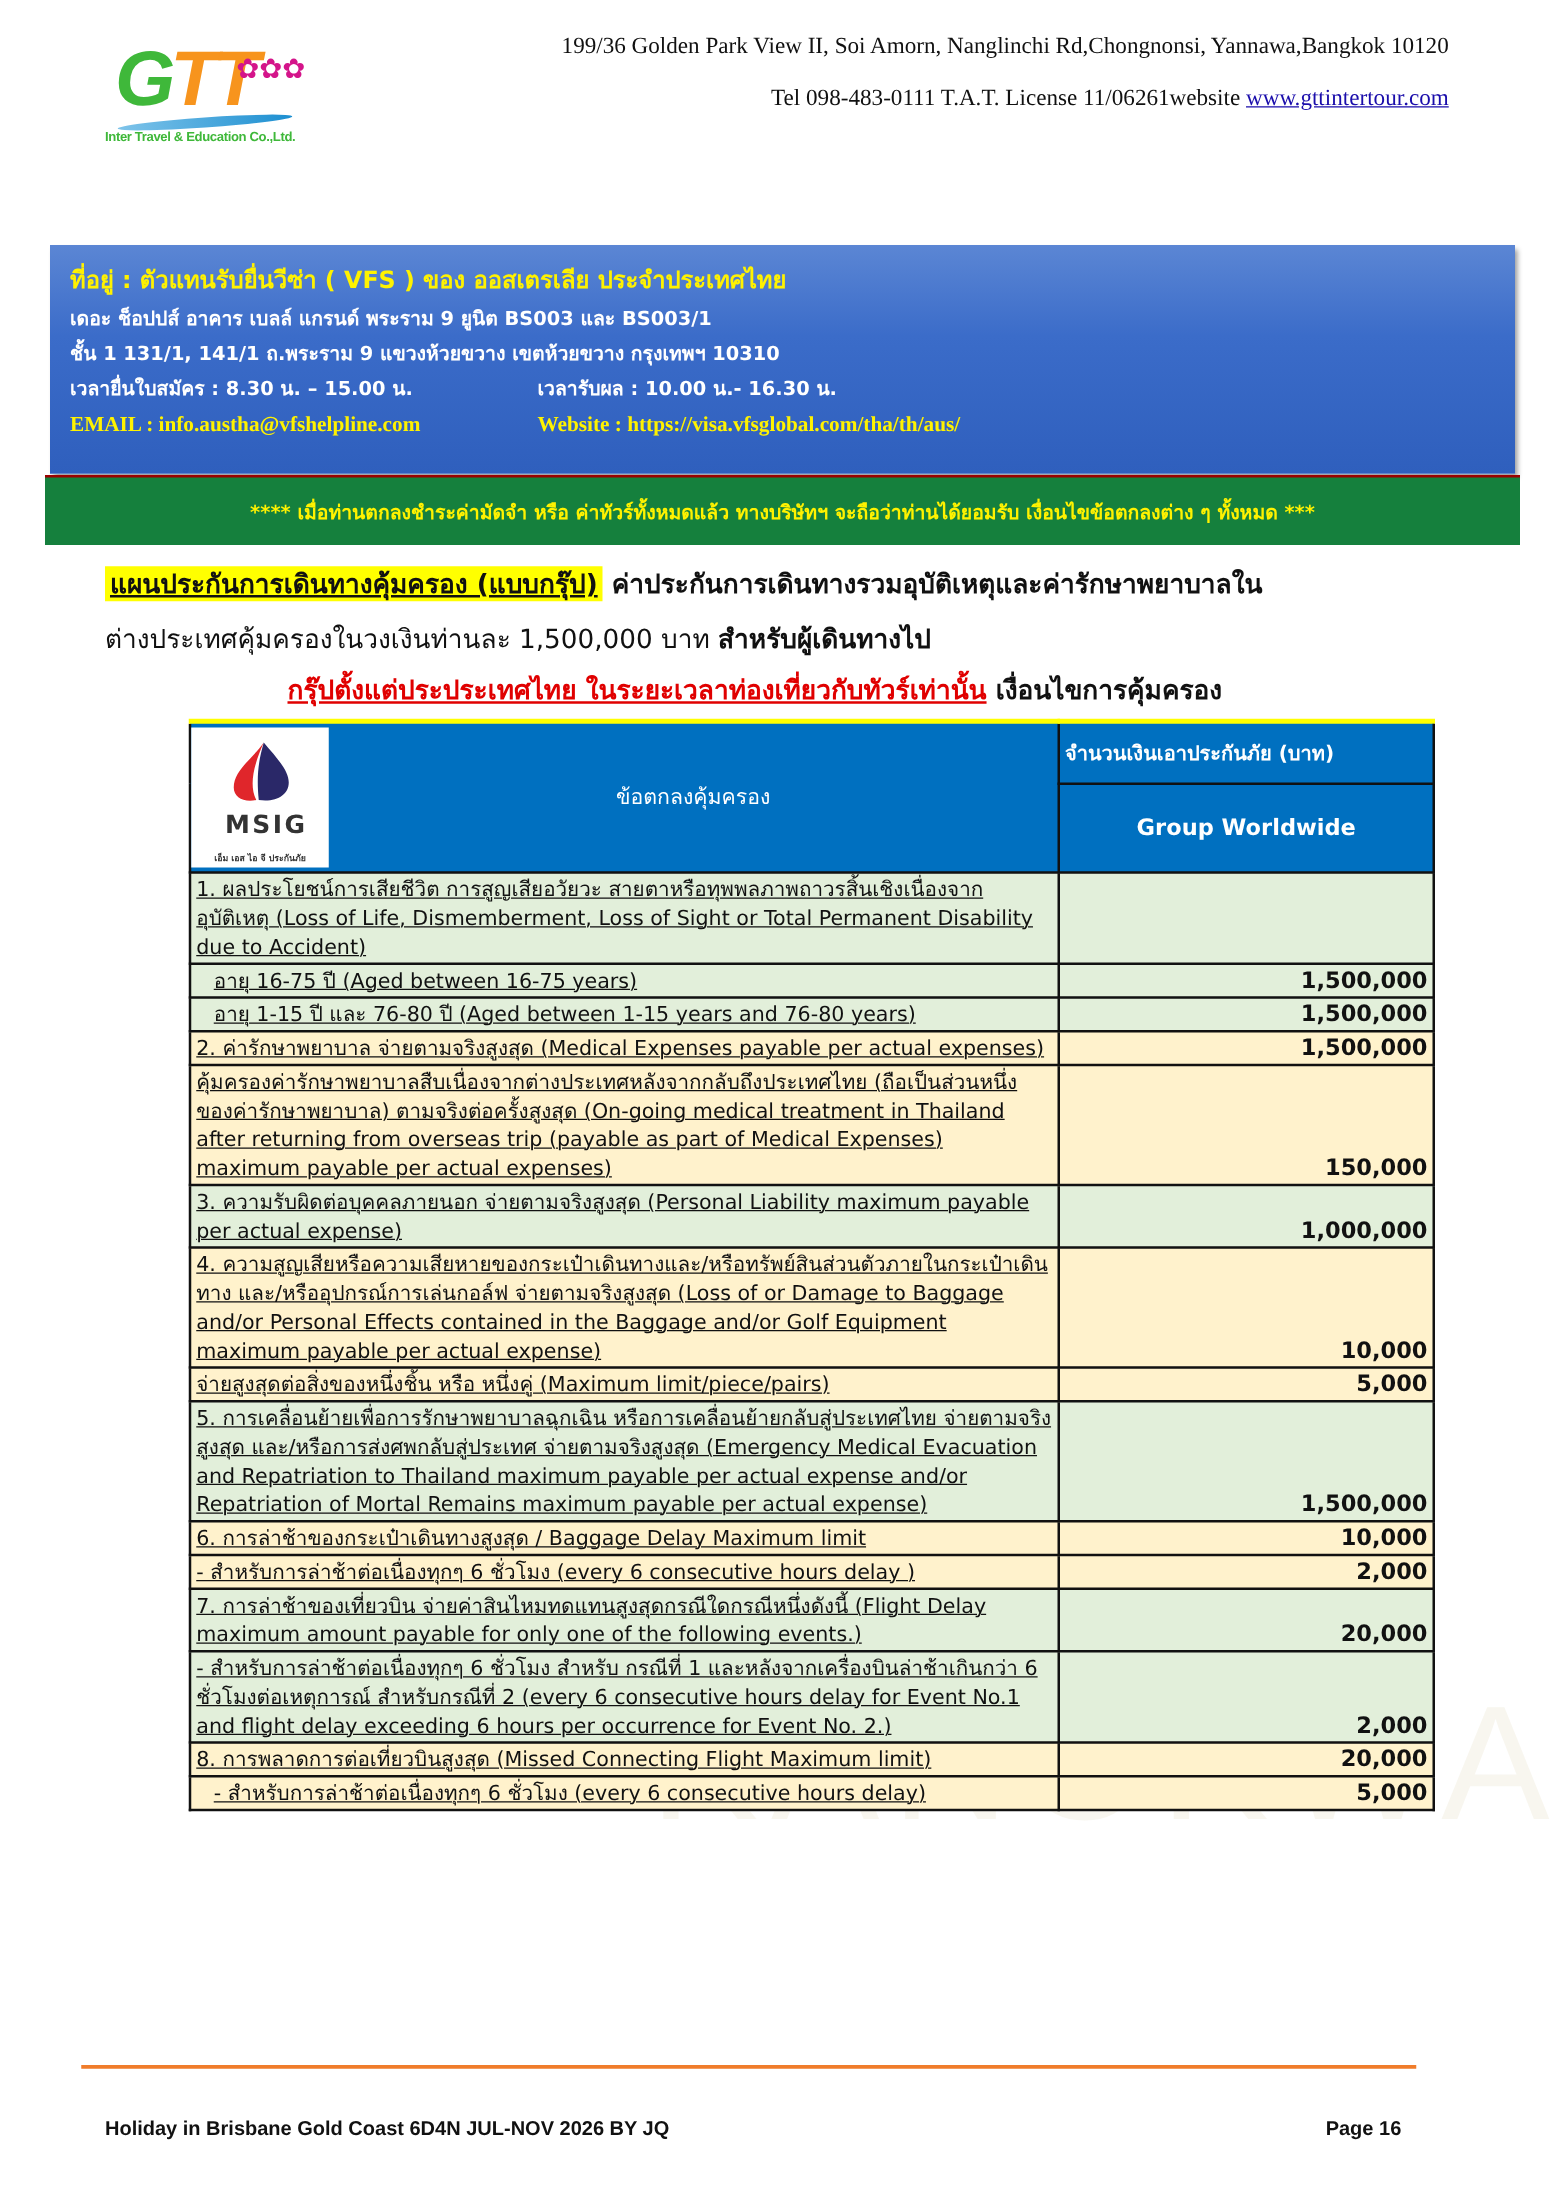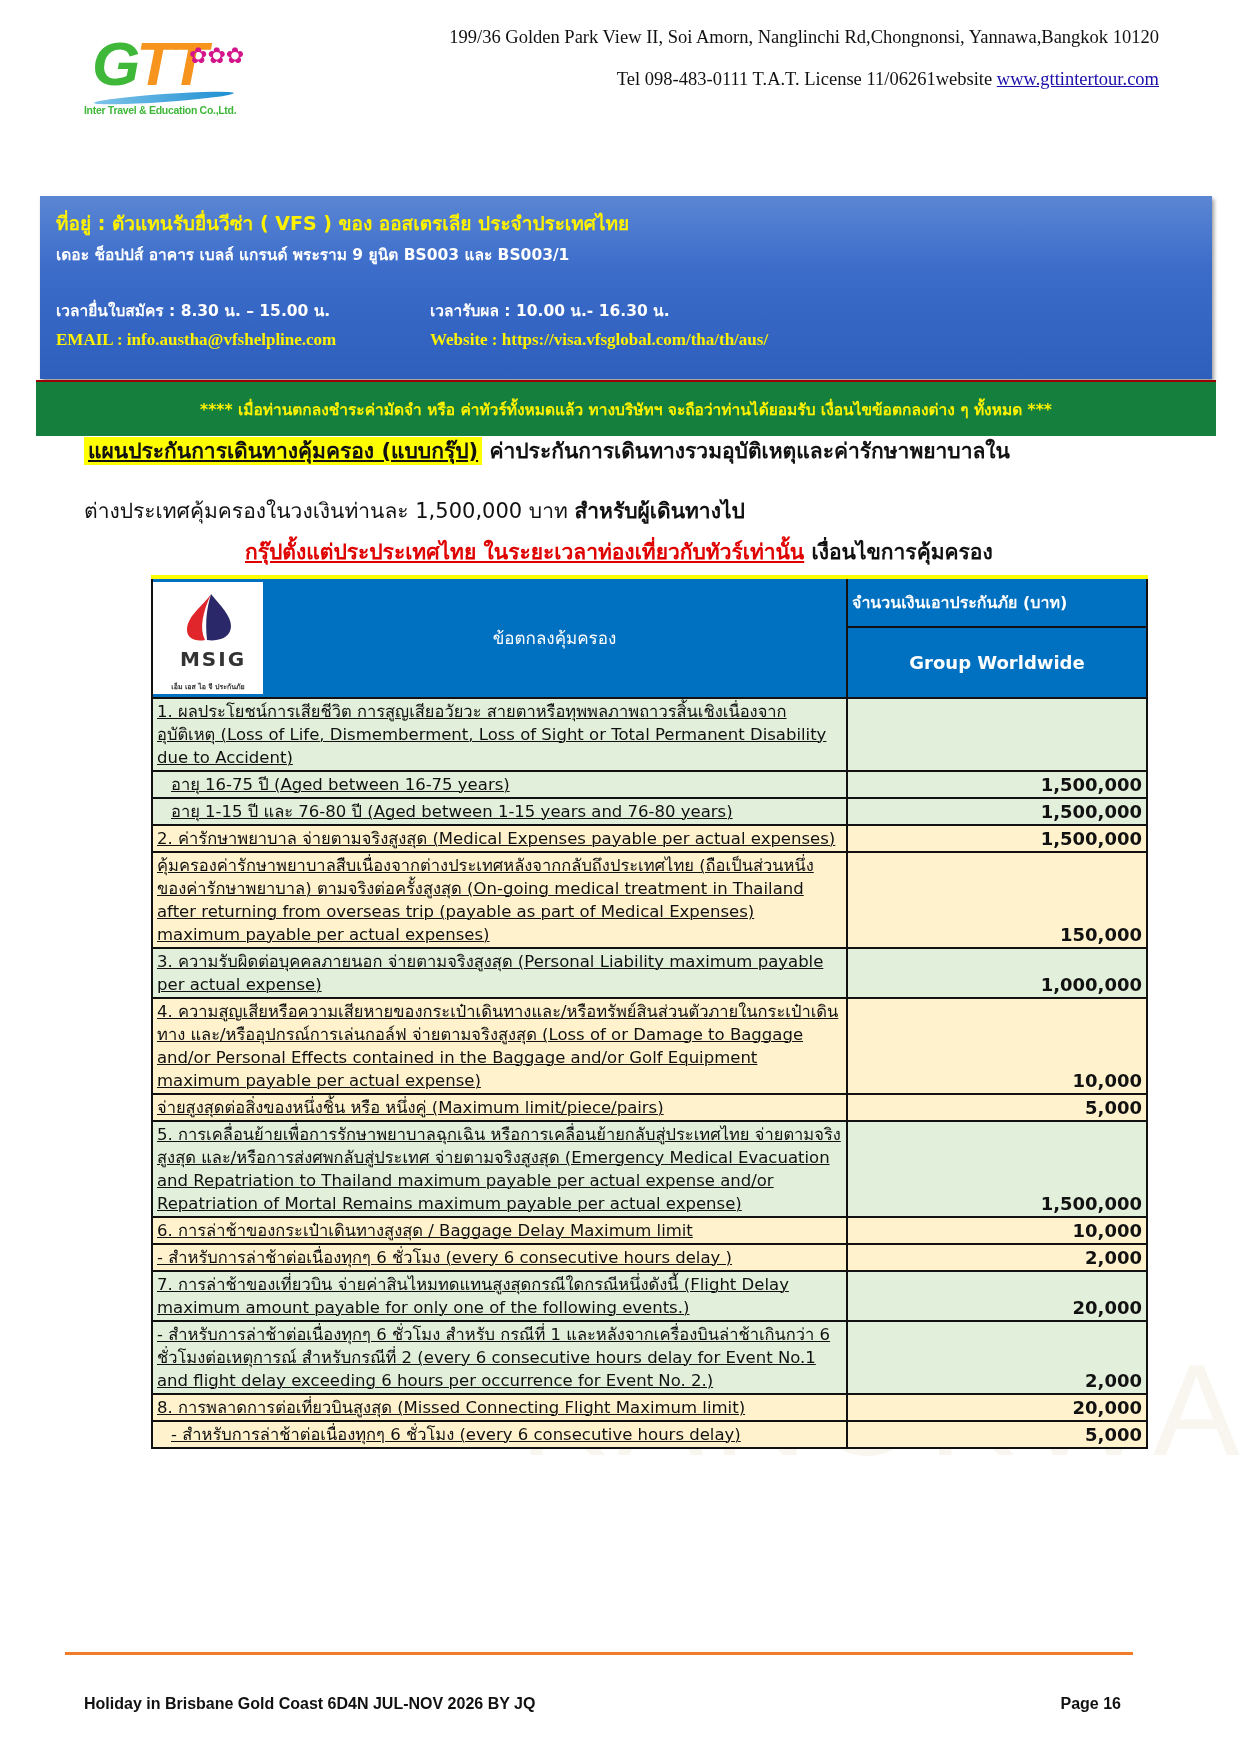"ชั้น 1 131/1, 141/1 ถ.พระราม" div.l { html: none -> <div>ชั้น 1 131/1, 141/1 ถ.พระราม 9 แขวงห้วยขวาง เขตห้วยขวาง กรุงเทพฯ 10310</div> }
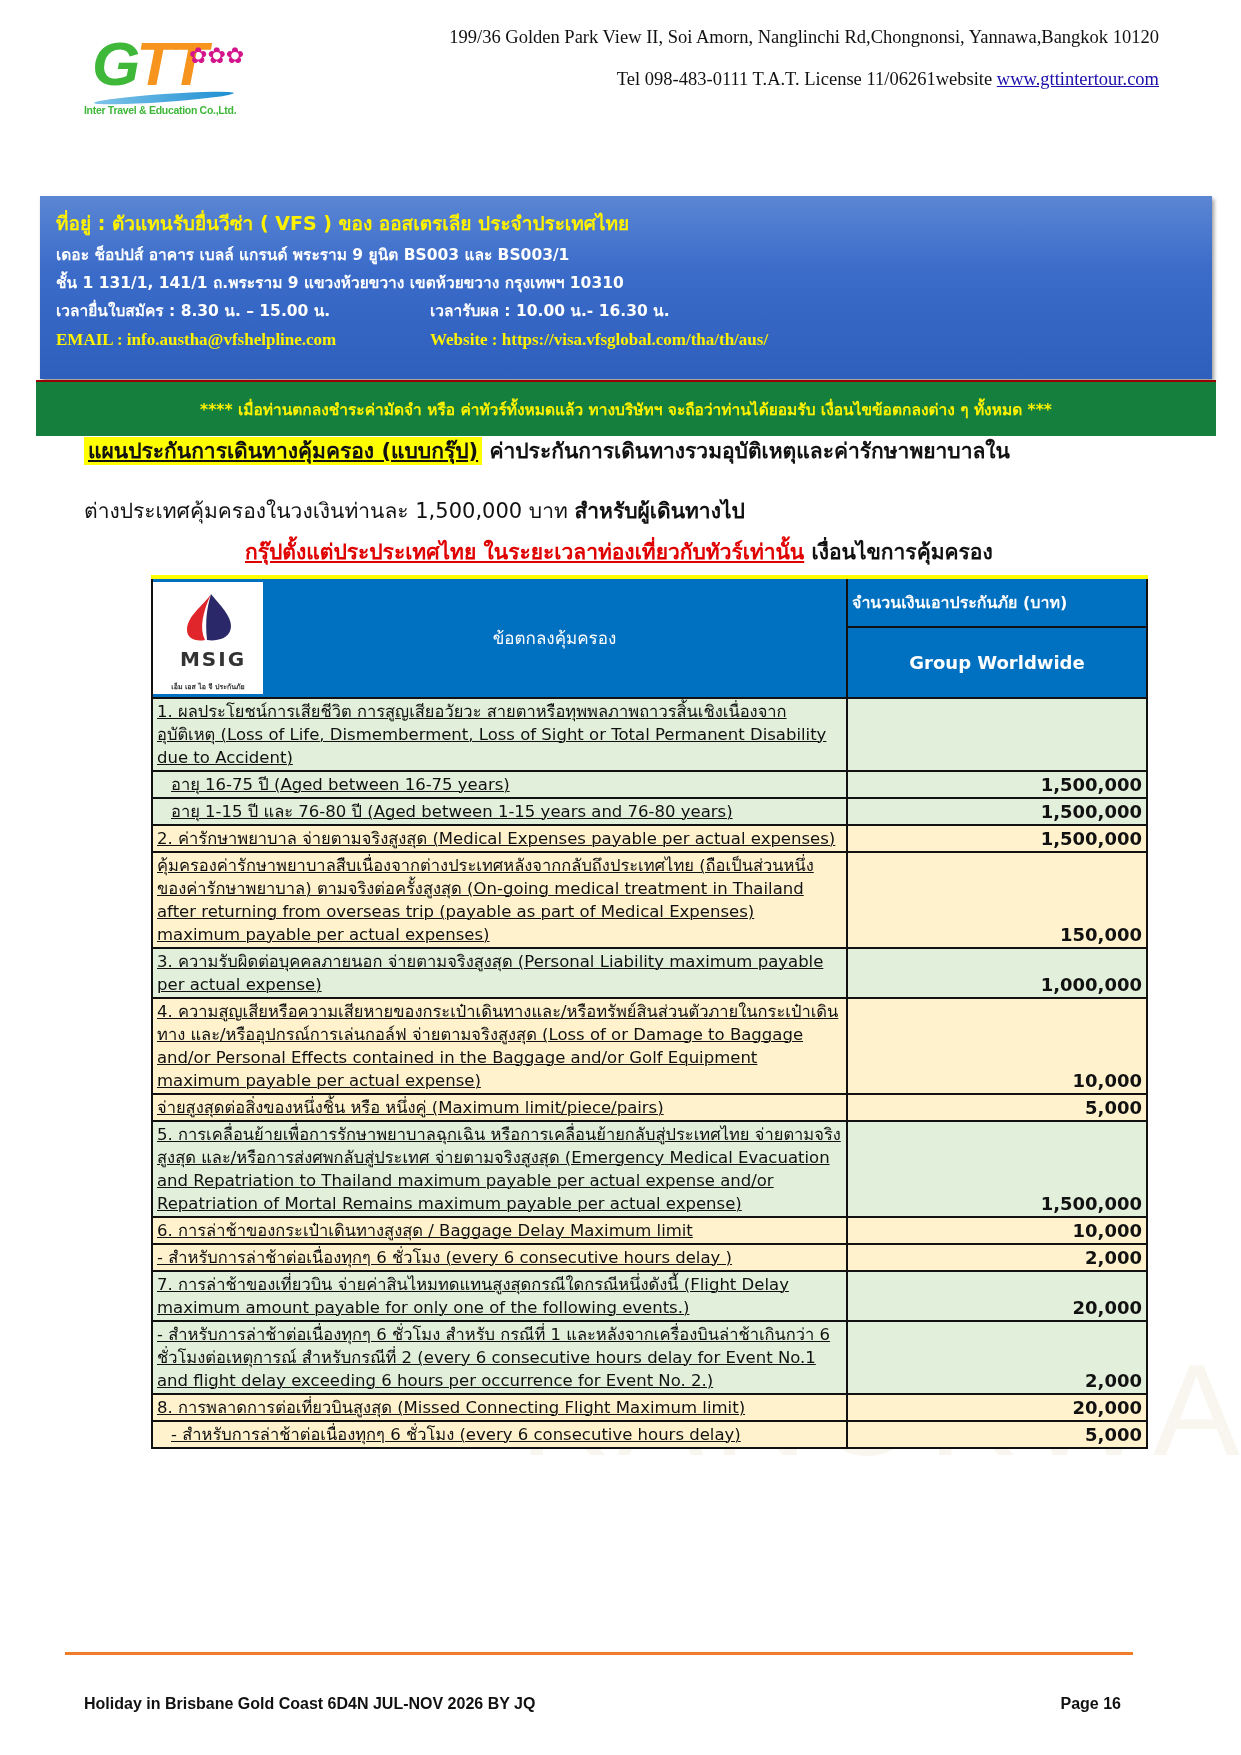"แผนประกันการเดินทางคุ้มครอง (แบบกรุ๊ป)" div.intro { top: 434px -> 450px }
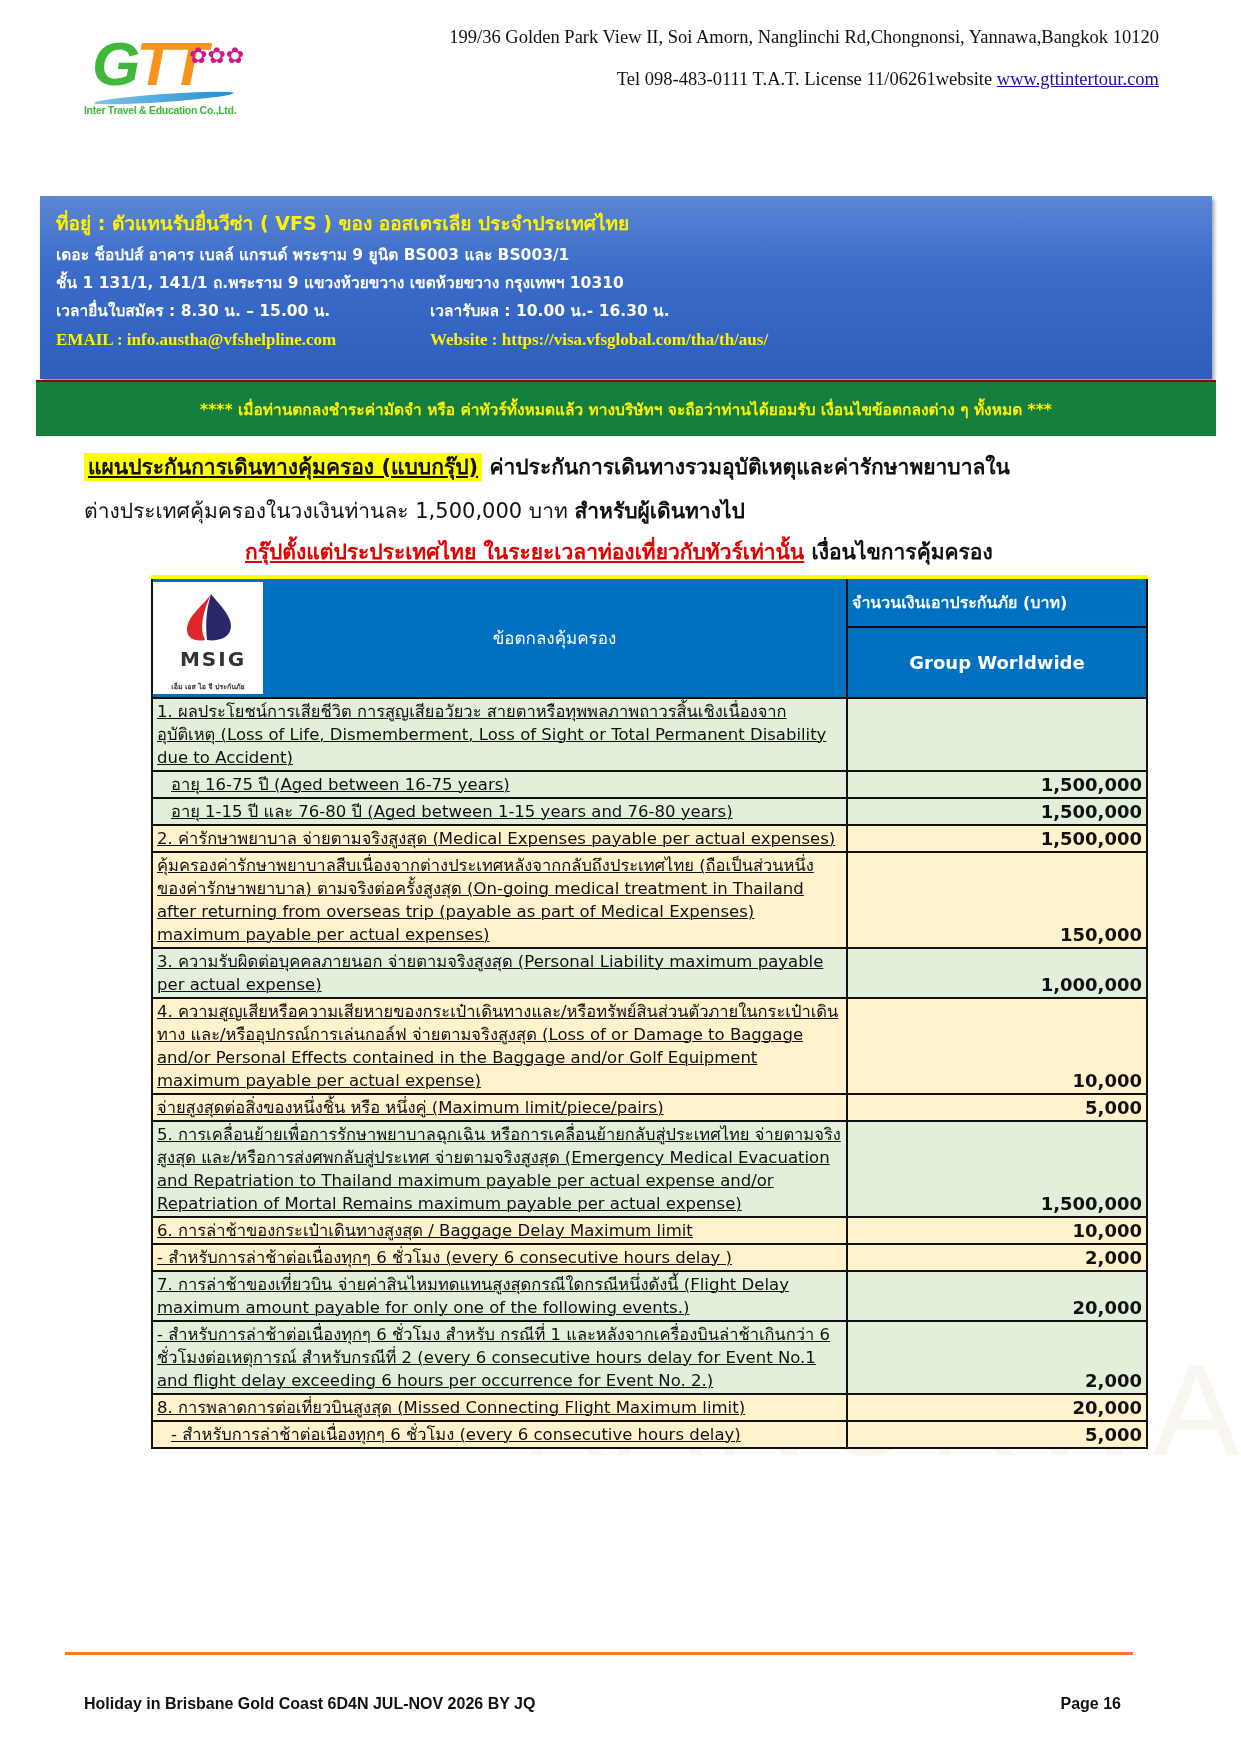"กรุ๊ปตั้งแต่ประประเทศไทย" div.intro { left: 245px -> 230px }
